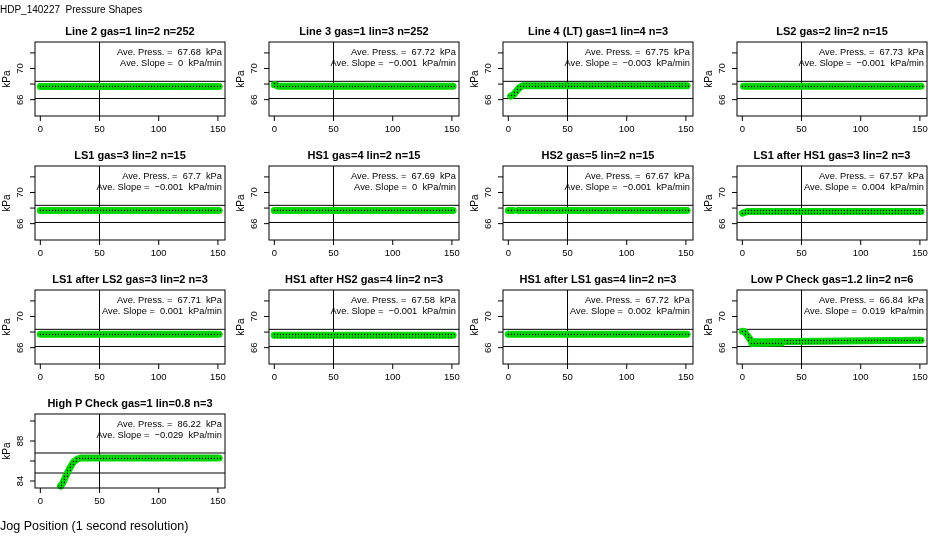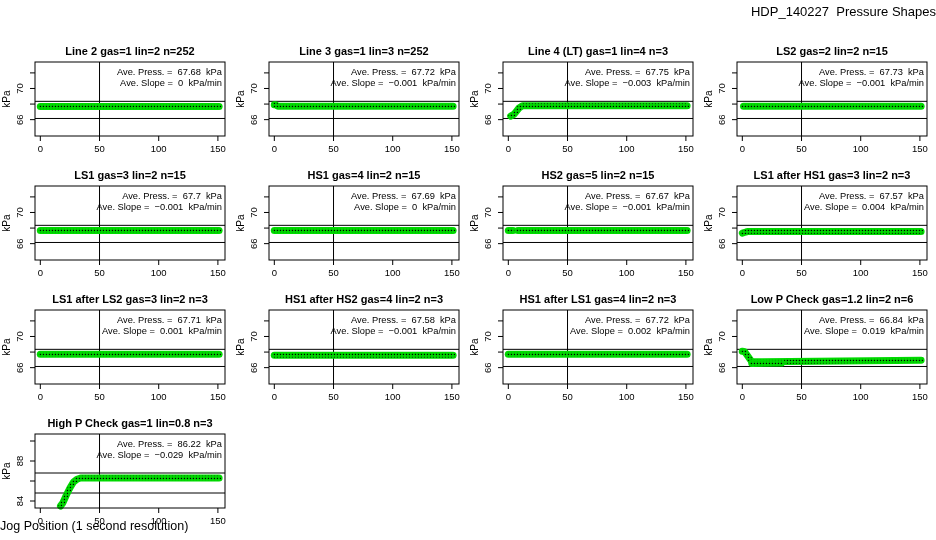"HDP_140227 Pressure Shapes" #main-title { font-size: 13px -> 10px; text-align: right -> left }
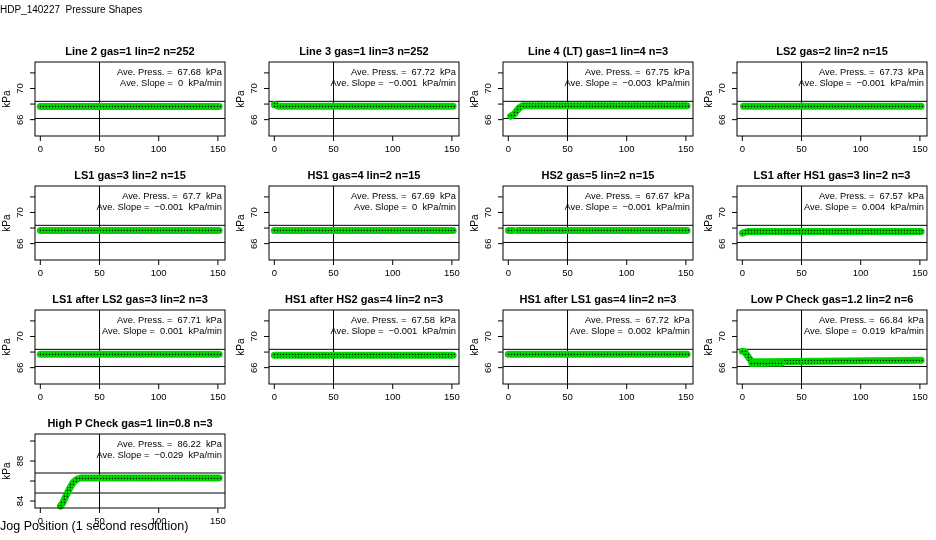"Line 2 gas=1 lin=2 n=252" .panel-cell { margin-top: 20px -> none }
